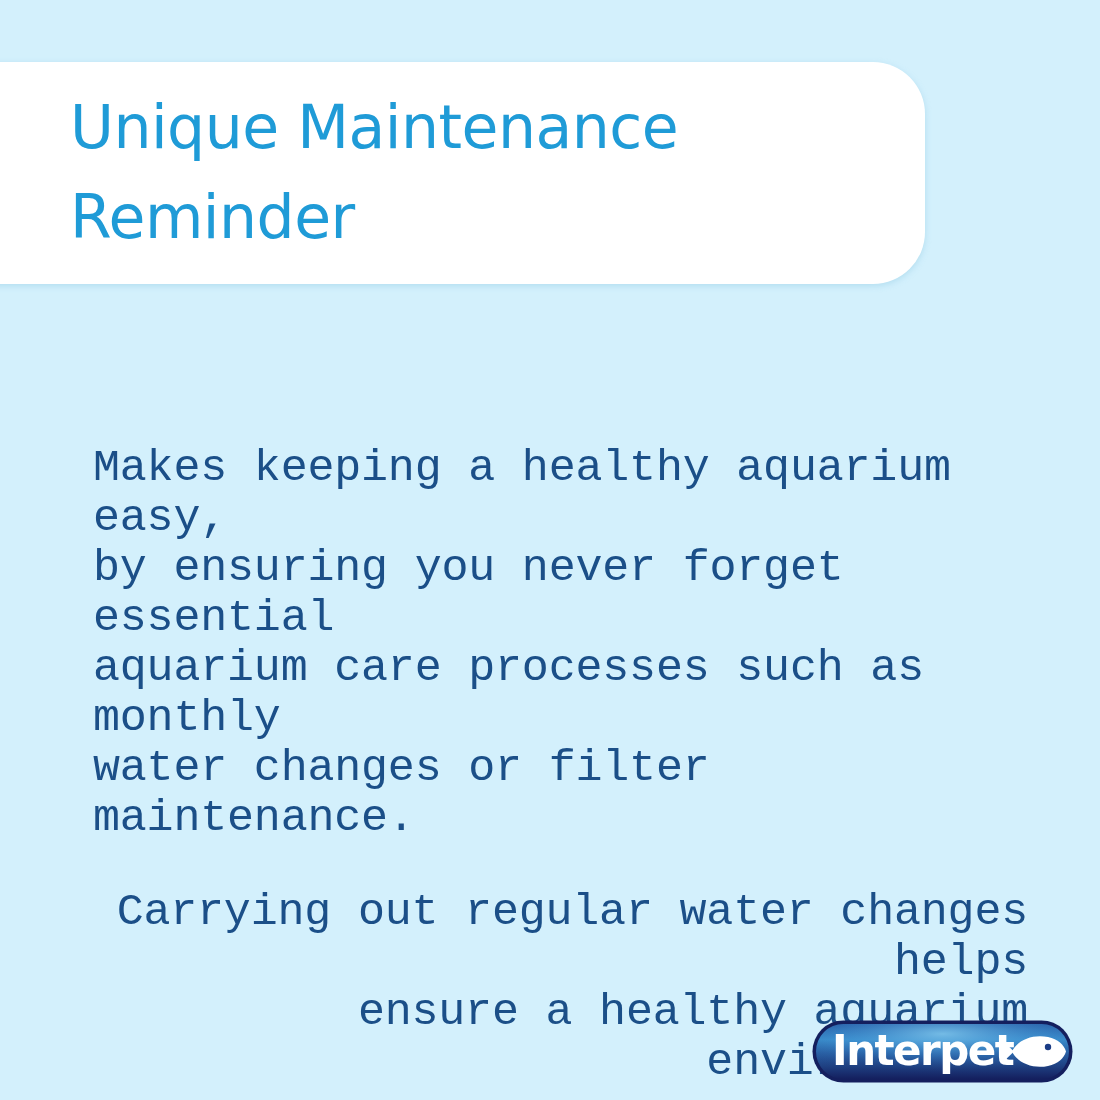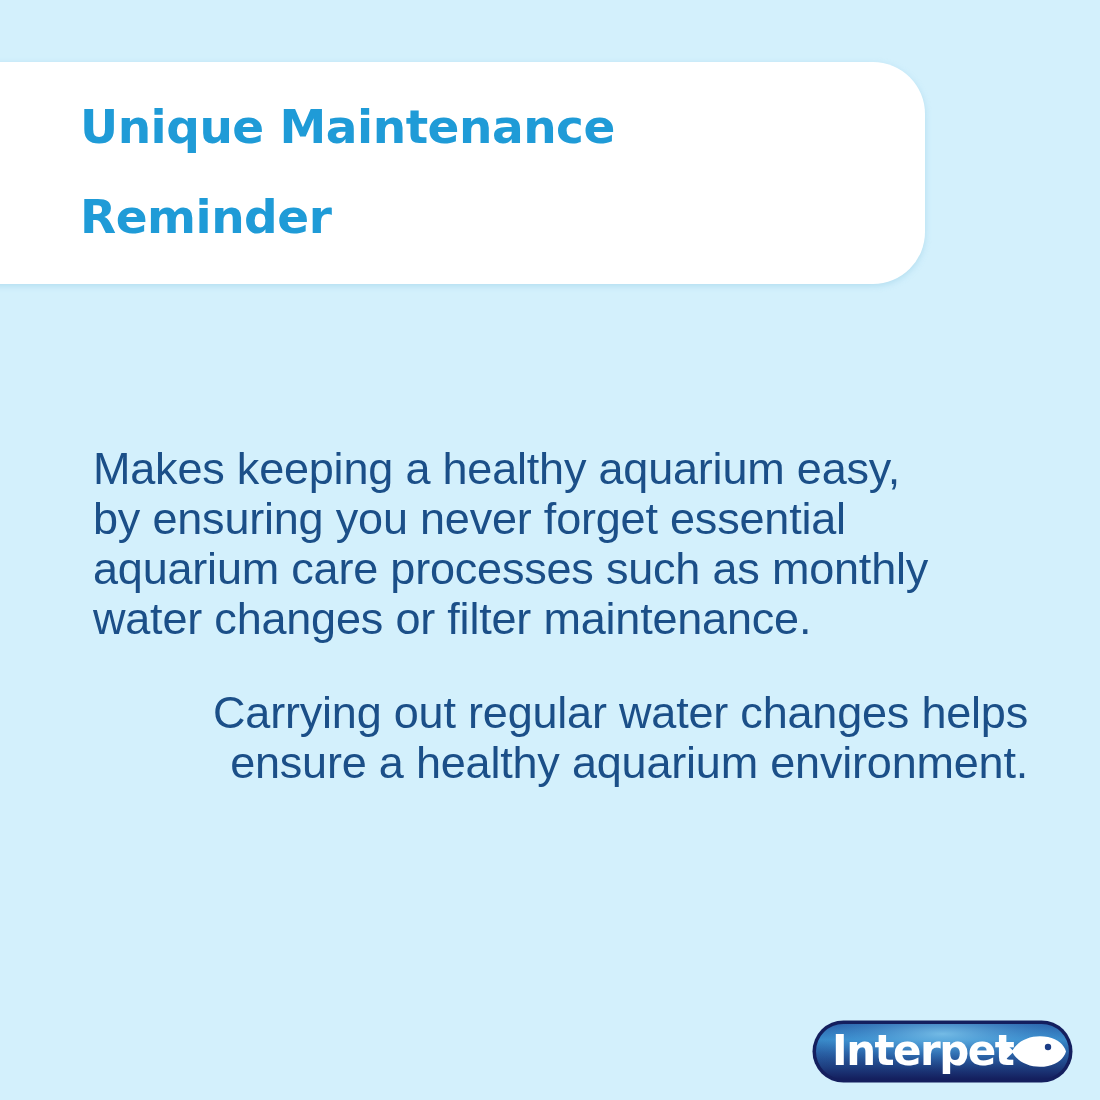"Unique Maintenance" .header-title { font-size: 47px -> 60px; font-weight: 700 -> 400; left: 140px -> 130px }
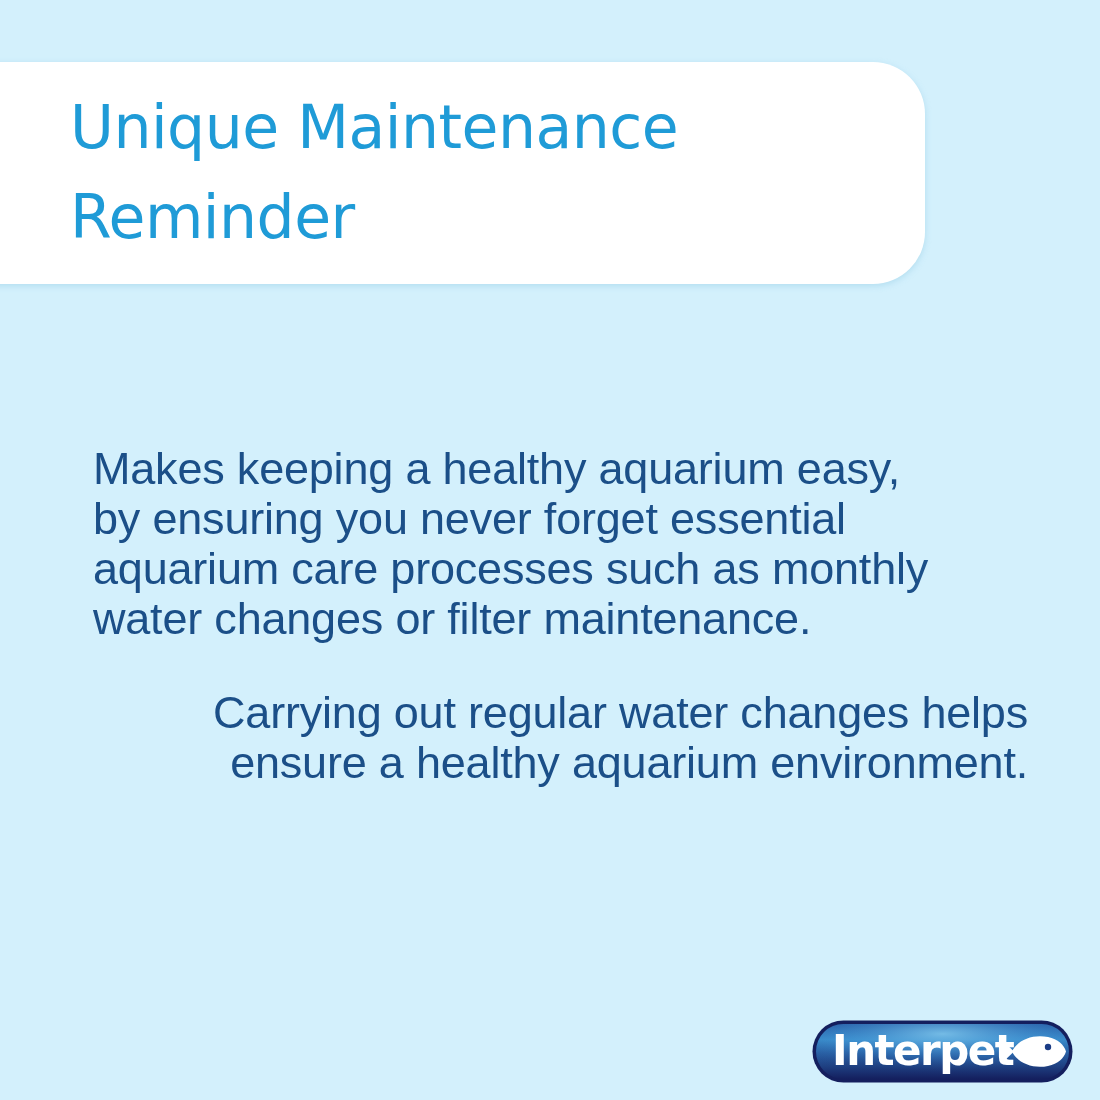"Makes keeping a healthy aquarium" .paragraph { font-family: Liberation Sans, sans-serif -> Liberation Mono, monospace }
